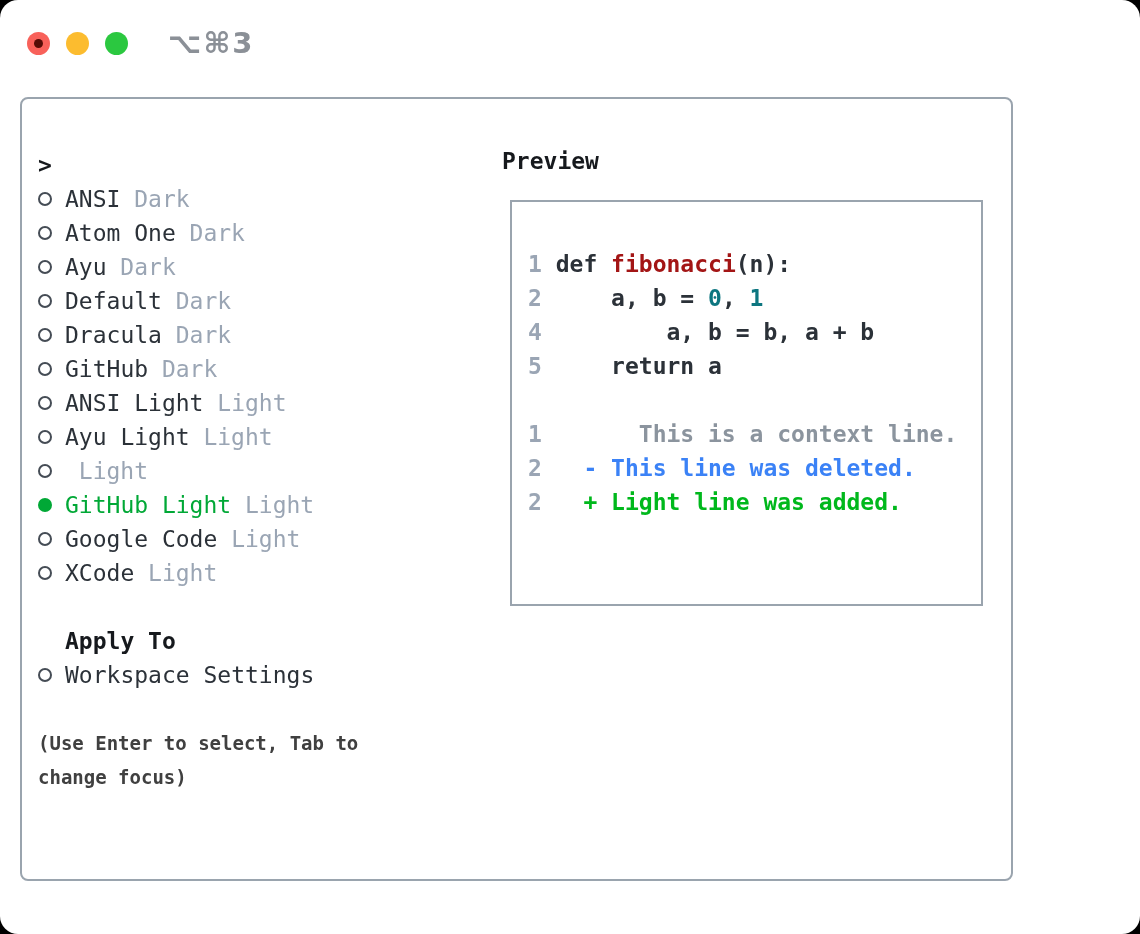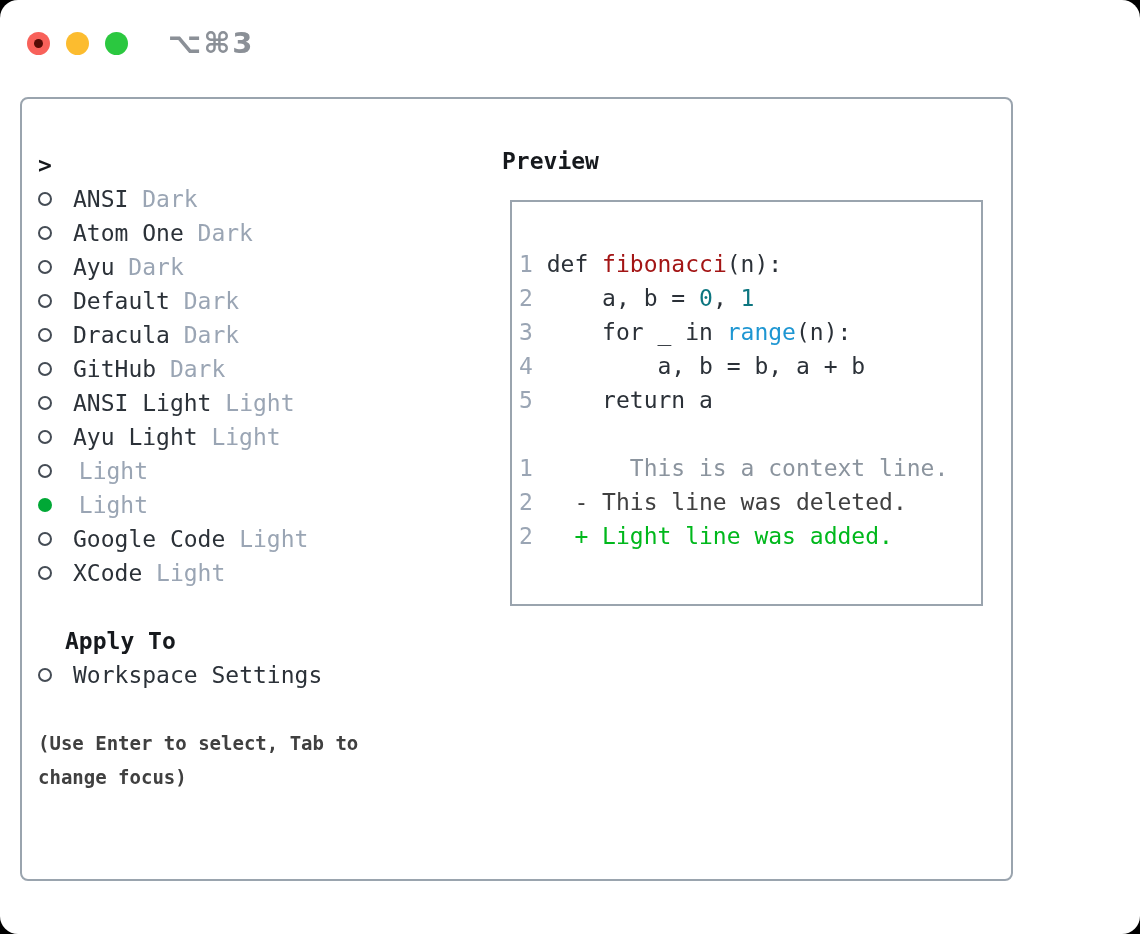"ANSI" .row .name { margin-left: 8px -> none }
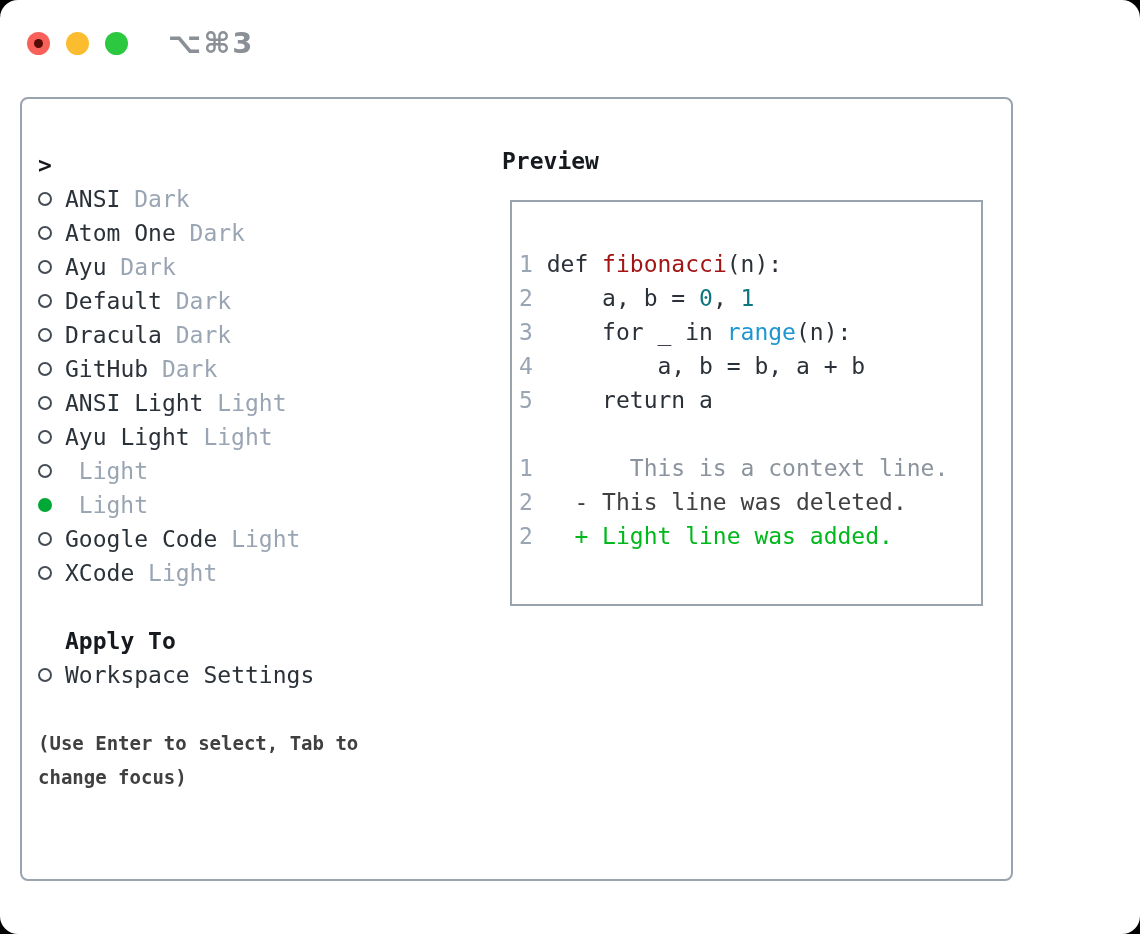"1 def fibonacci(n):" .codewrap { font-weight: none -> bold; padding: 15px 0 0 7px -> 15px 0 0 16px }
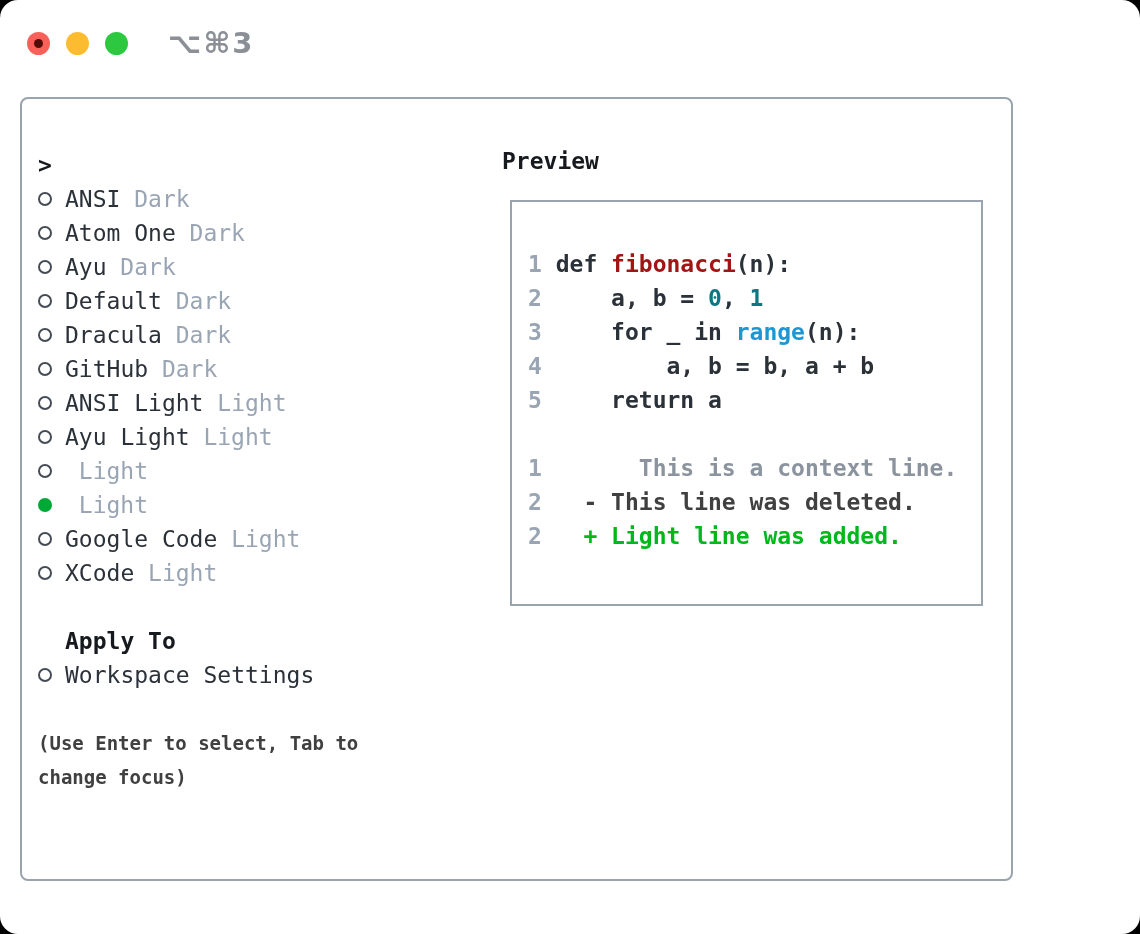"3 for _ in range(n):" div.cline { html: <div><span>3</span><span> for _ in </span><span>range</span><span>(n):</span></div> -> none }
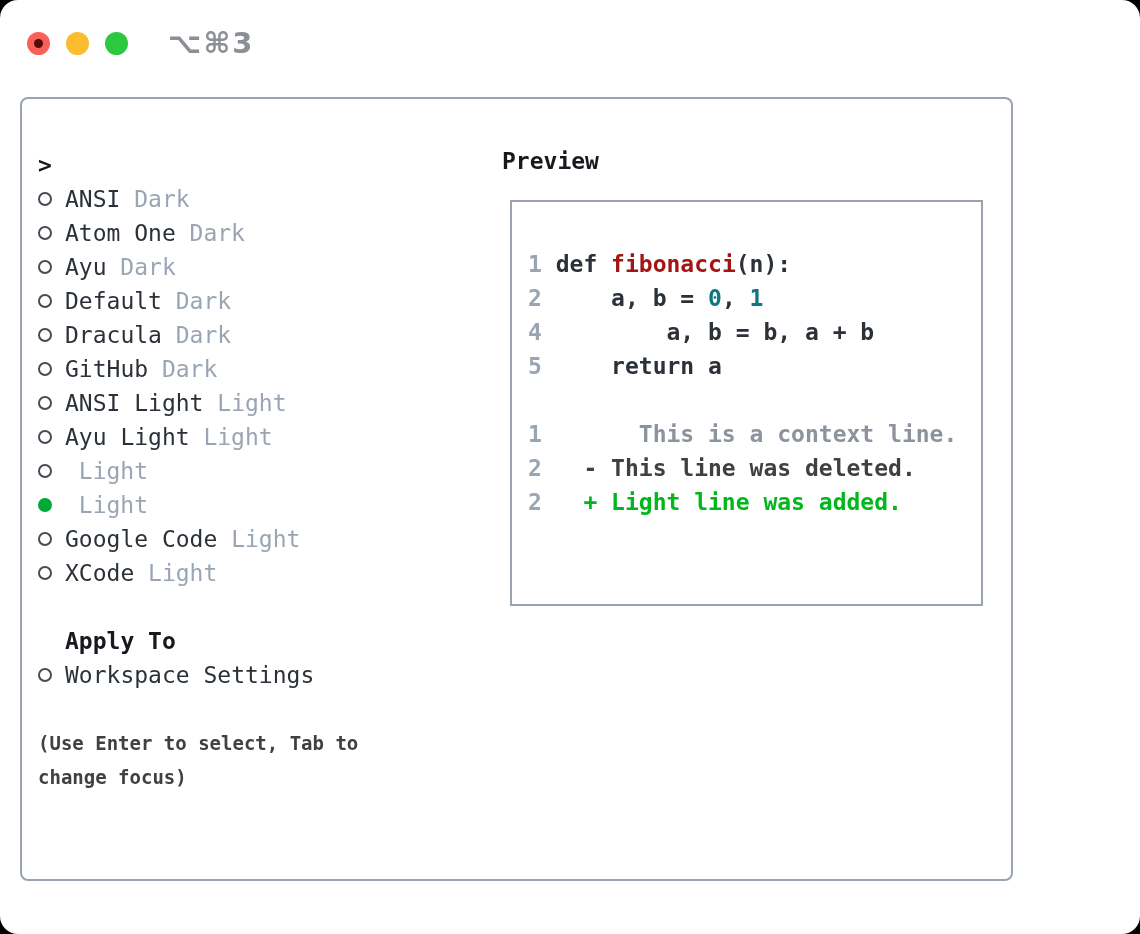"- This line was deleted." .seg-del { color: #404040 -> #3b82f6 }
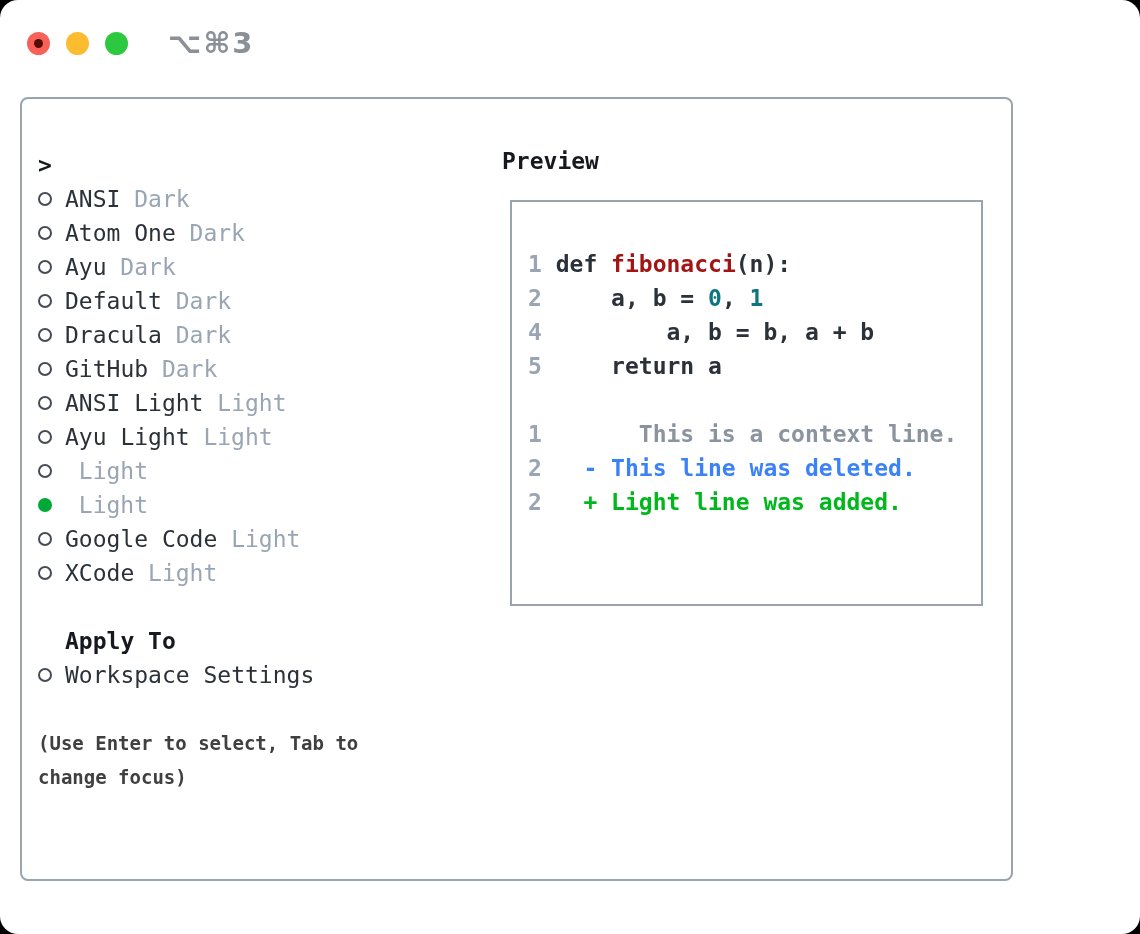"GitHub Light" span.name { html: none -> <span>GitHub Light</span> }
